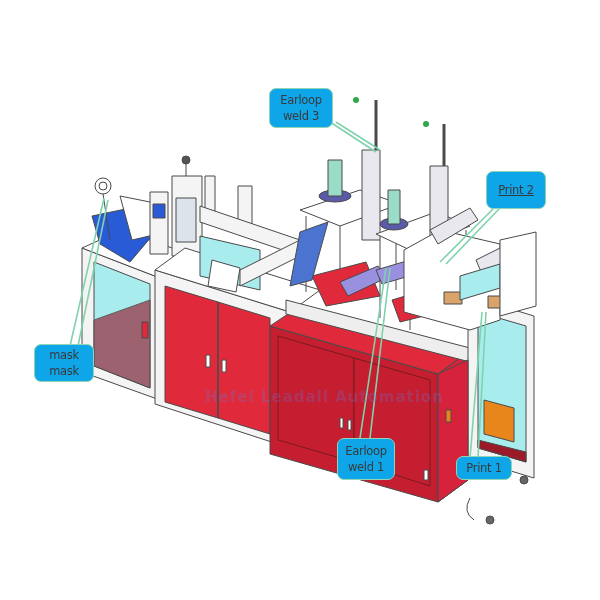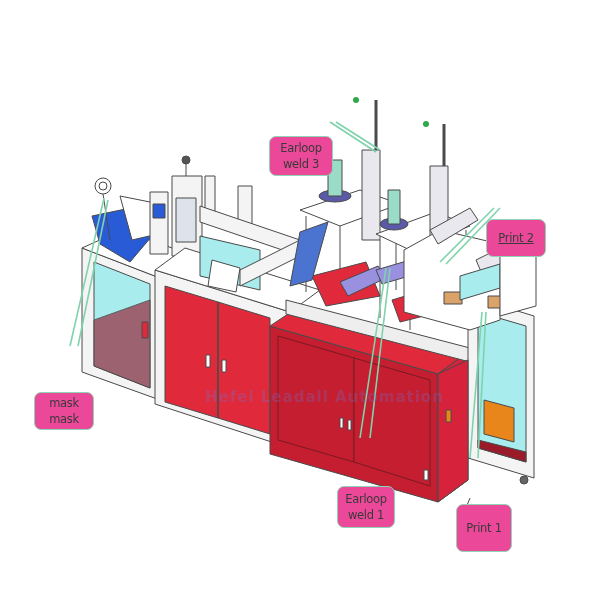"Earloop" .callout { background: #ec4899 -> #0ea5e9; margin-top: 48px -> none }
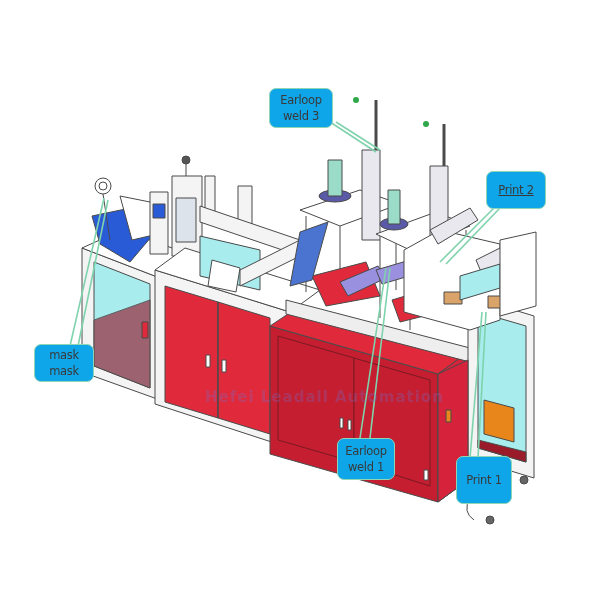"Print 1" div.callout { height: 48px -> 24px }
